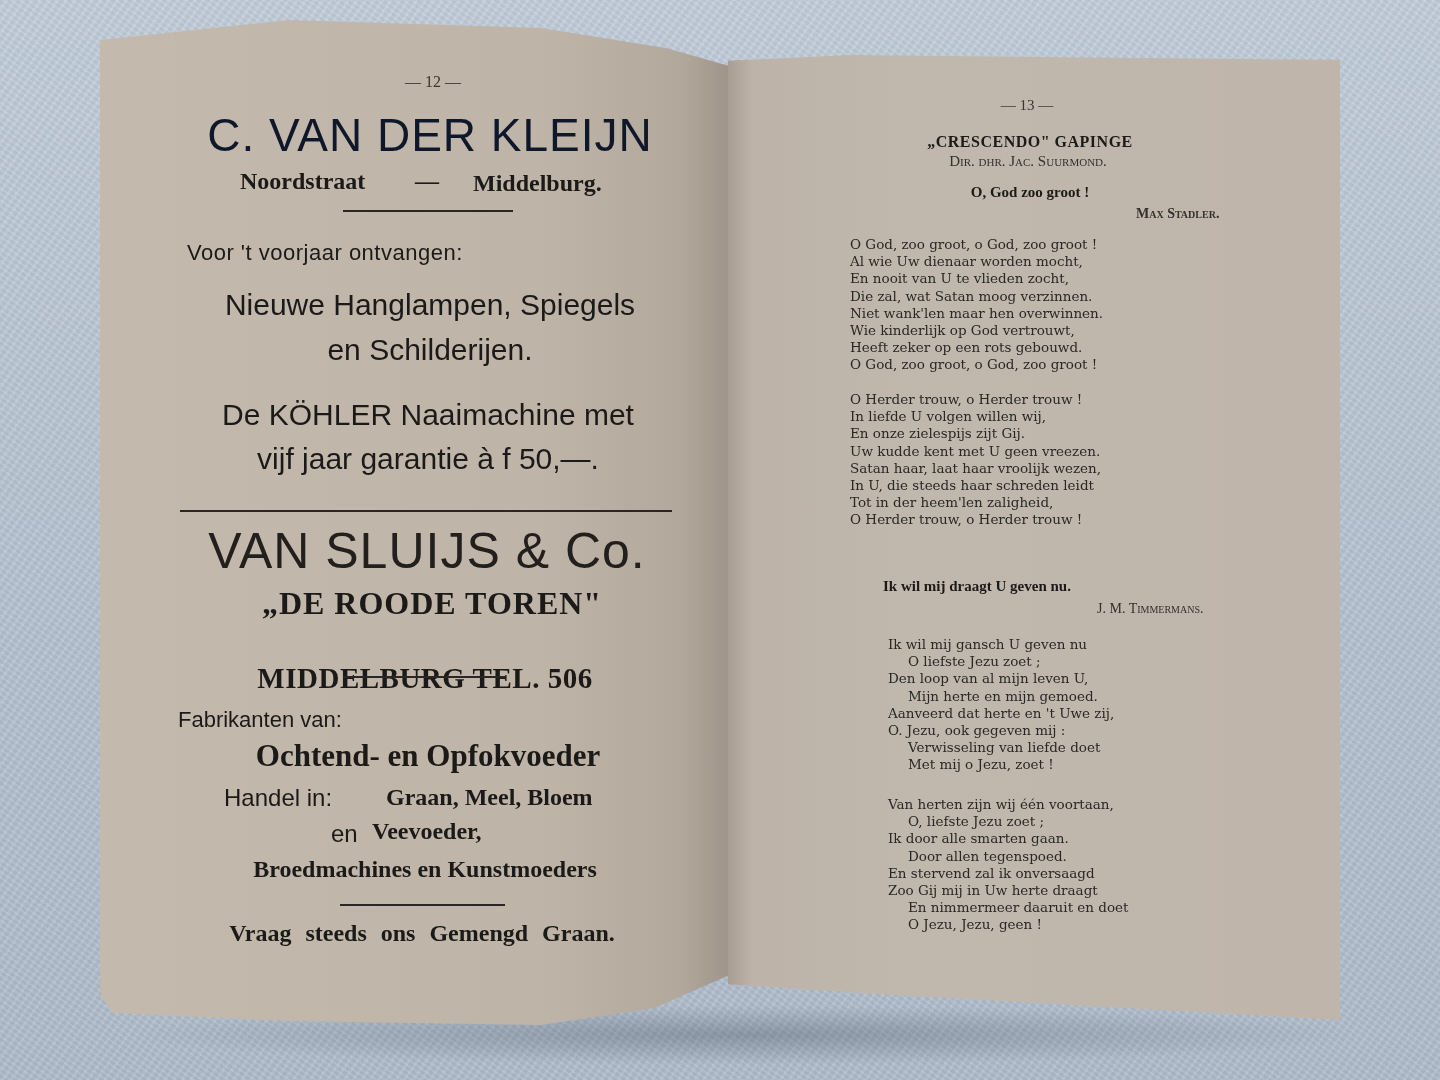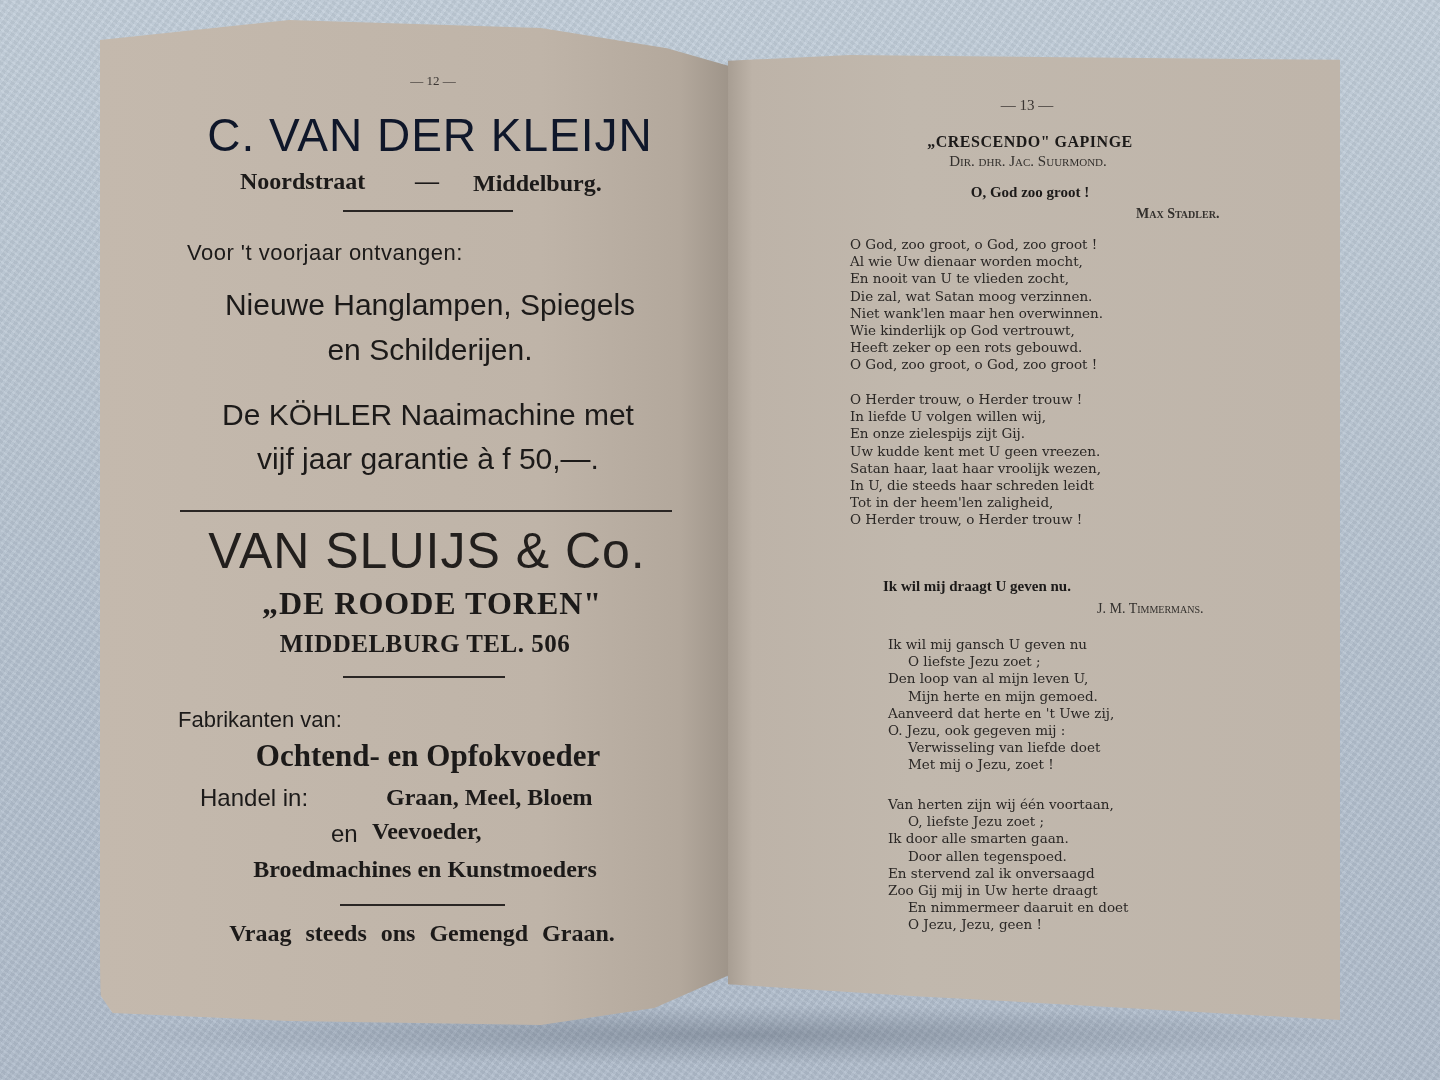"— 12 —" div.abs { font-size: 13px -> 16px }
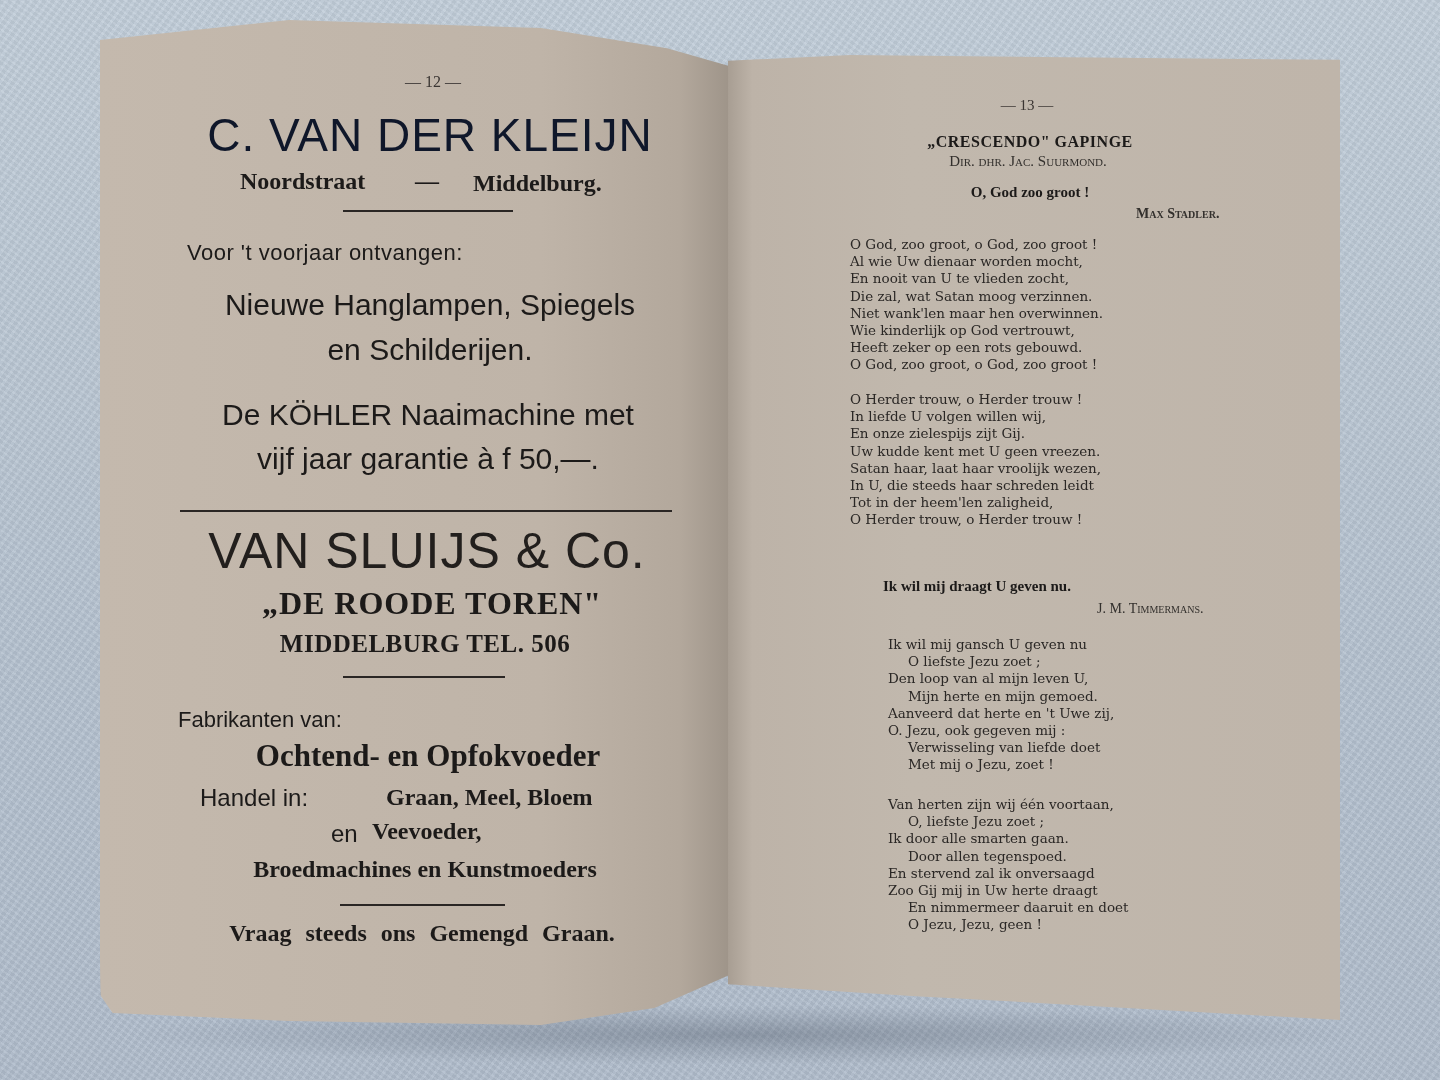"MIDDELBURG TEL. 506" div.abs { font-size: 25px -> 29px; top: 630px -> 662px }
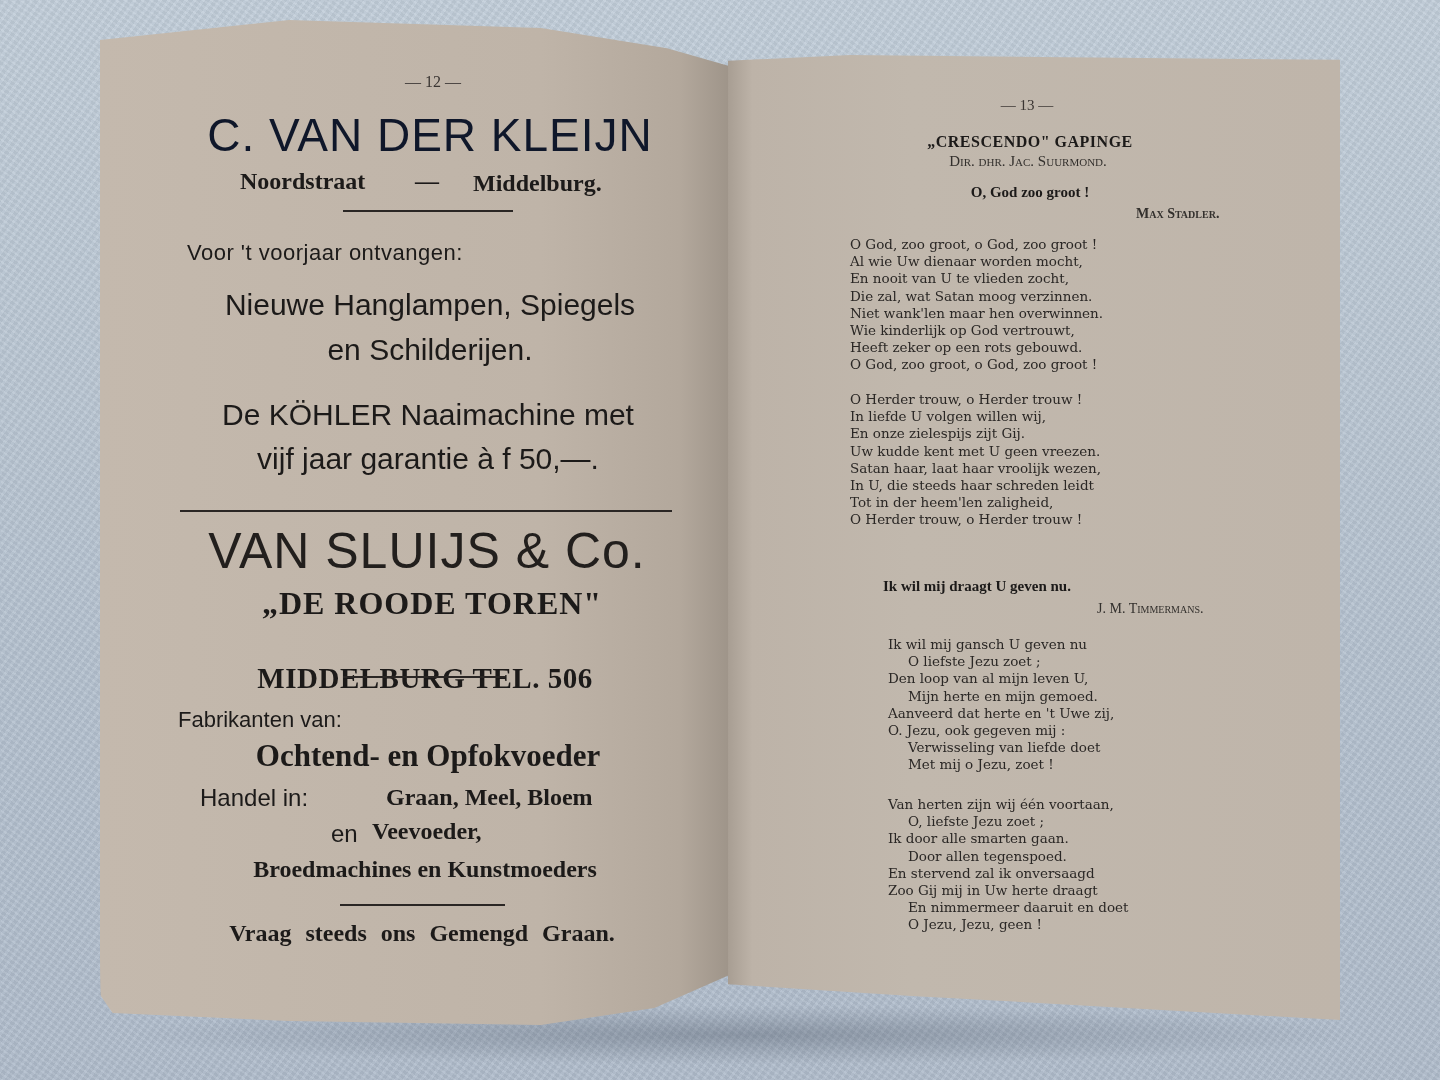"Handel in:" div.abs { left: 200px -> 224px }
